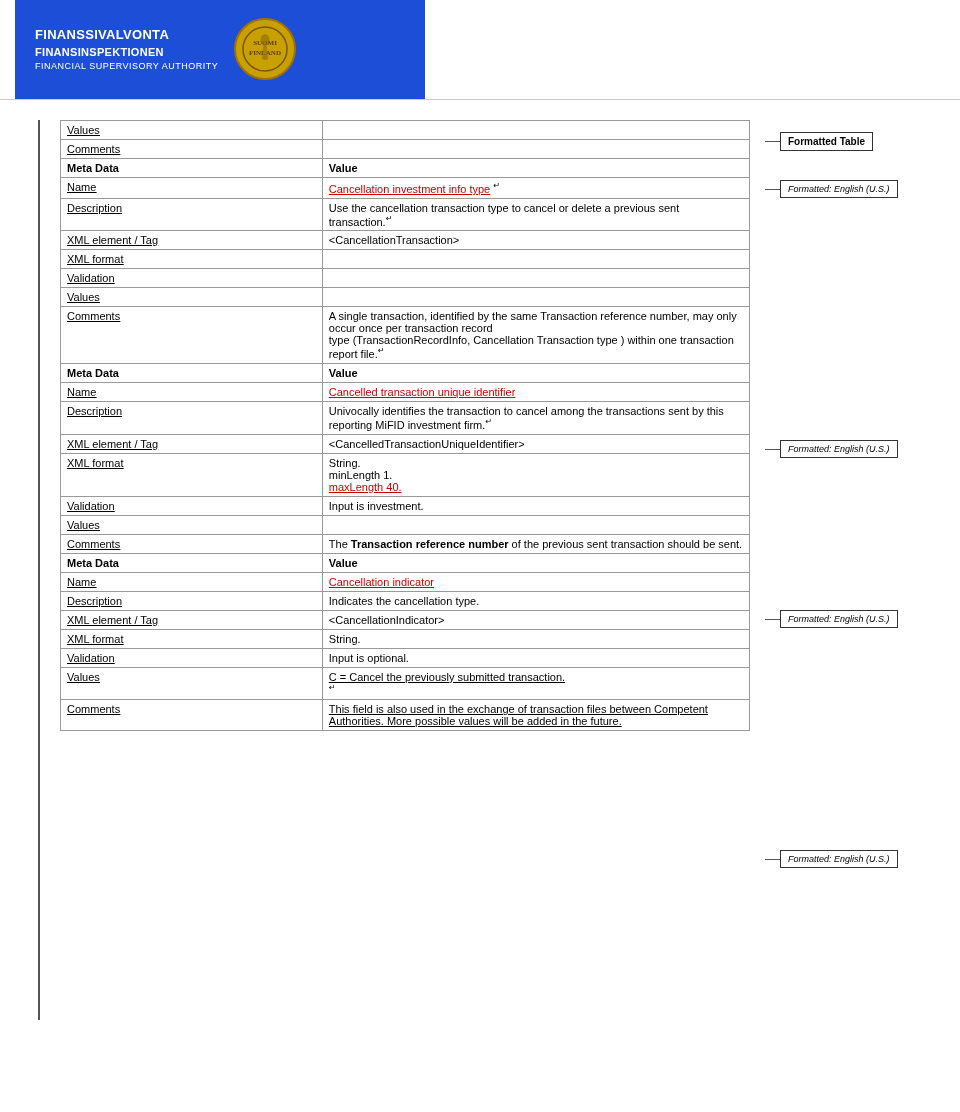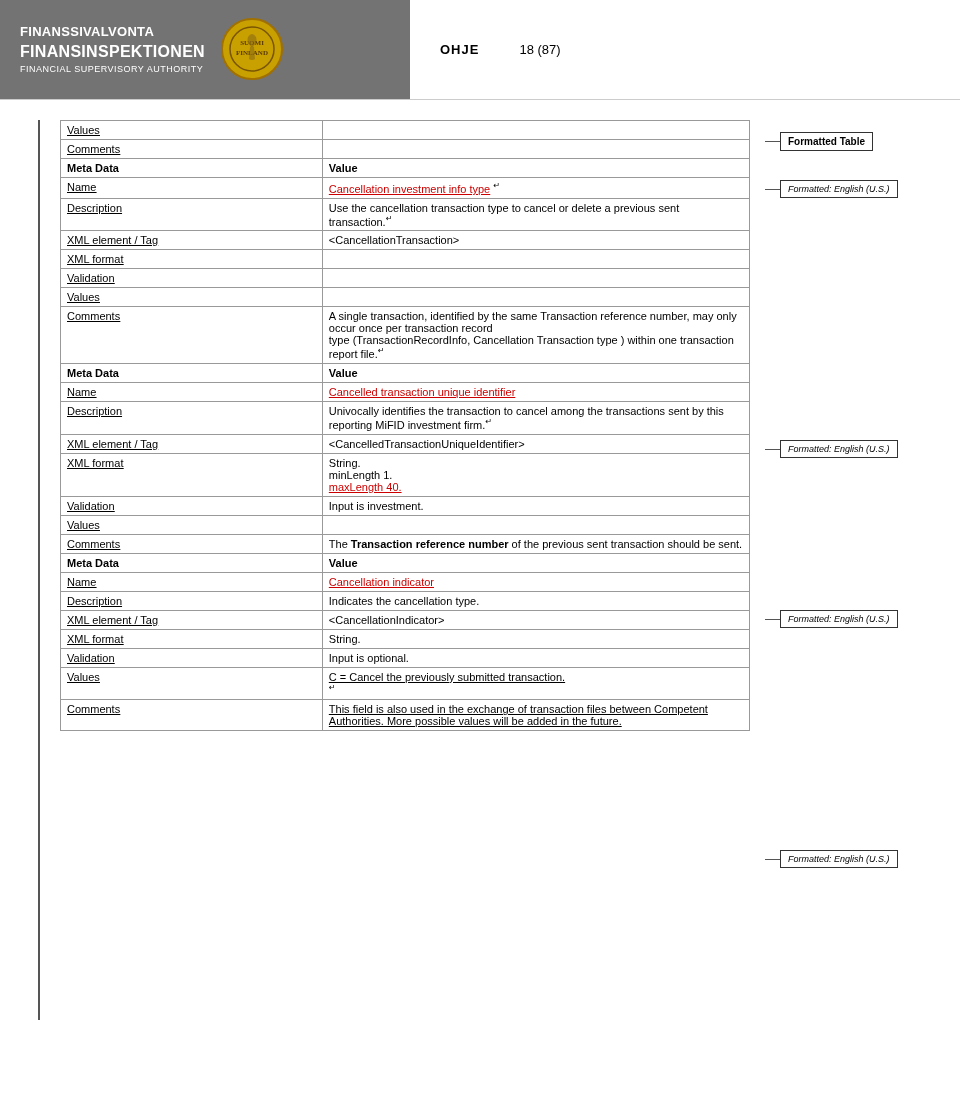"FINANSSIVALVONTA" .header-logo { background-color: #737373 -> #1d4ed8; margin-left: none -> 15px }
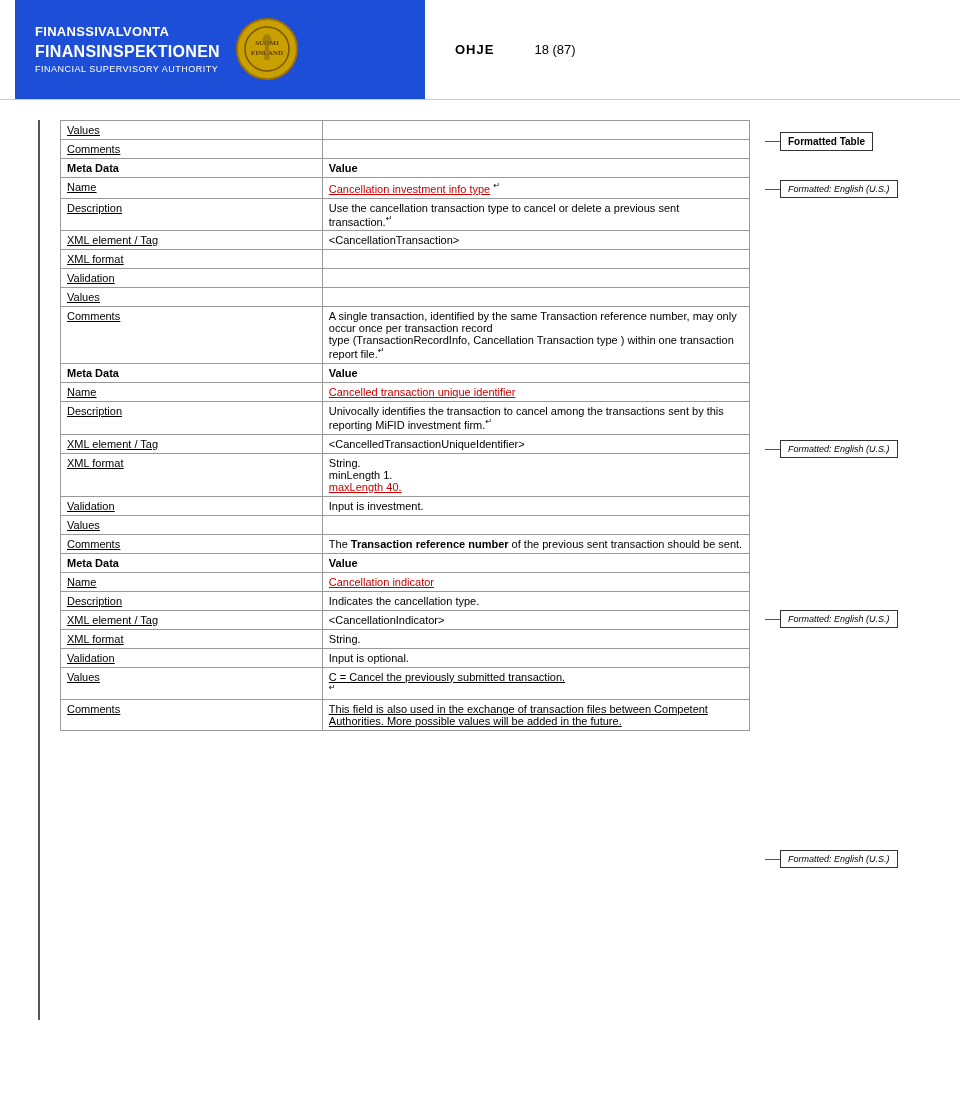"FINANSINSPEKTIONEN" .logo-text .line2 { font-size: 16px -> 11px; text-align: right -> none }
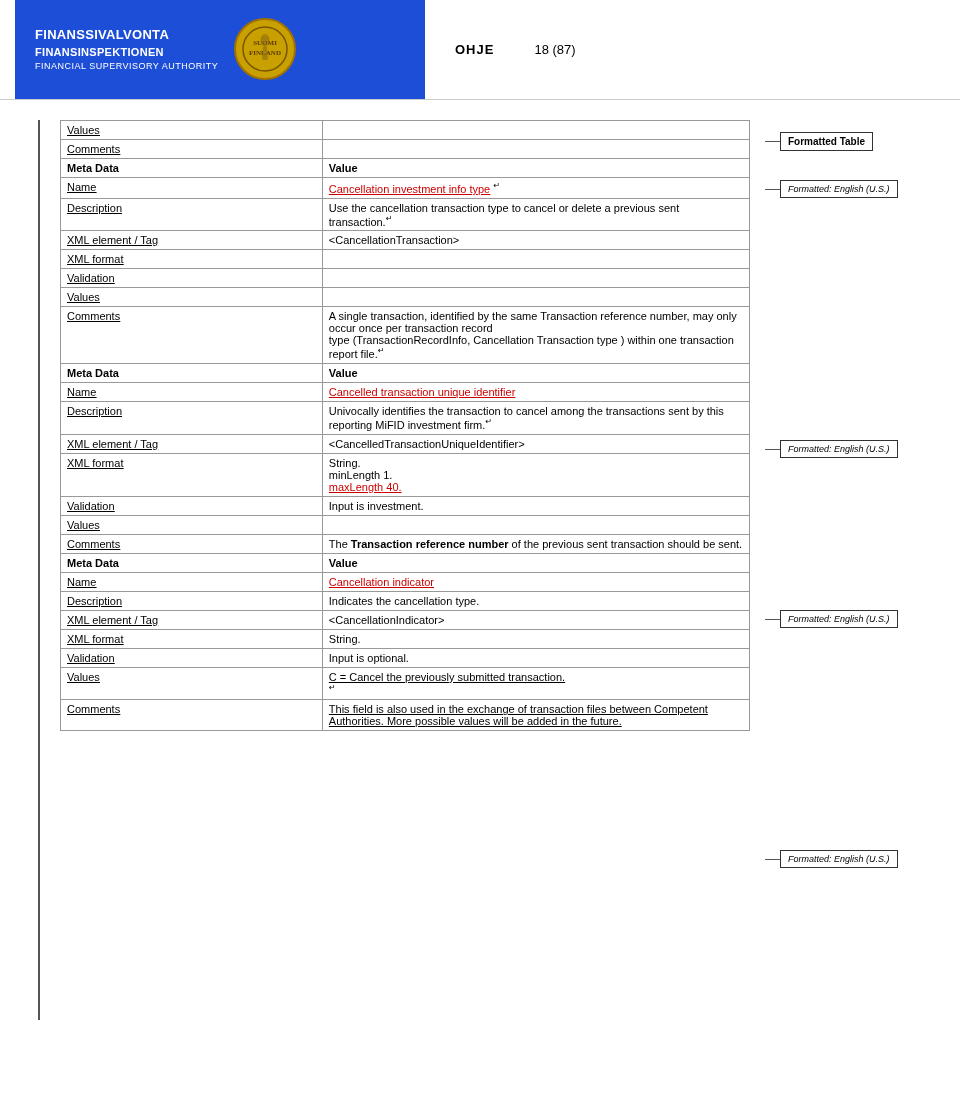"OHJE" div.header-meta-row { html: <div> <span>OHJE</span> <span>18 (87)</span> </div> -> none }
